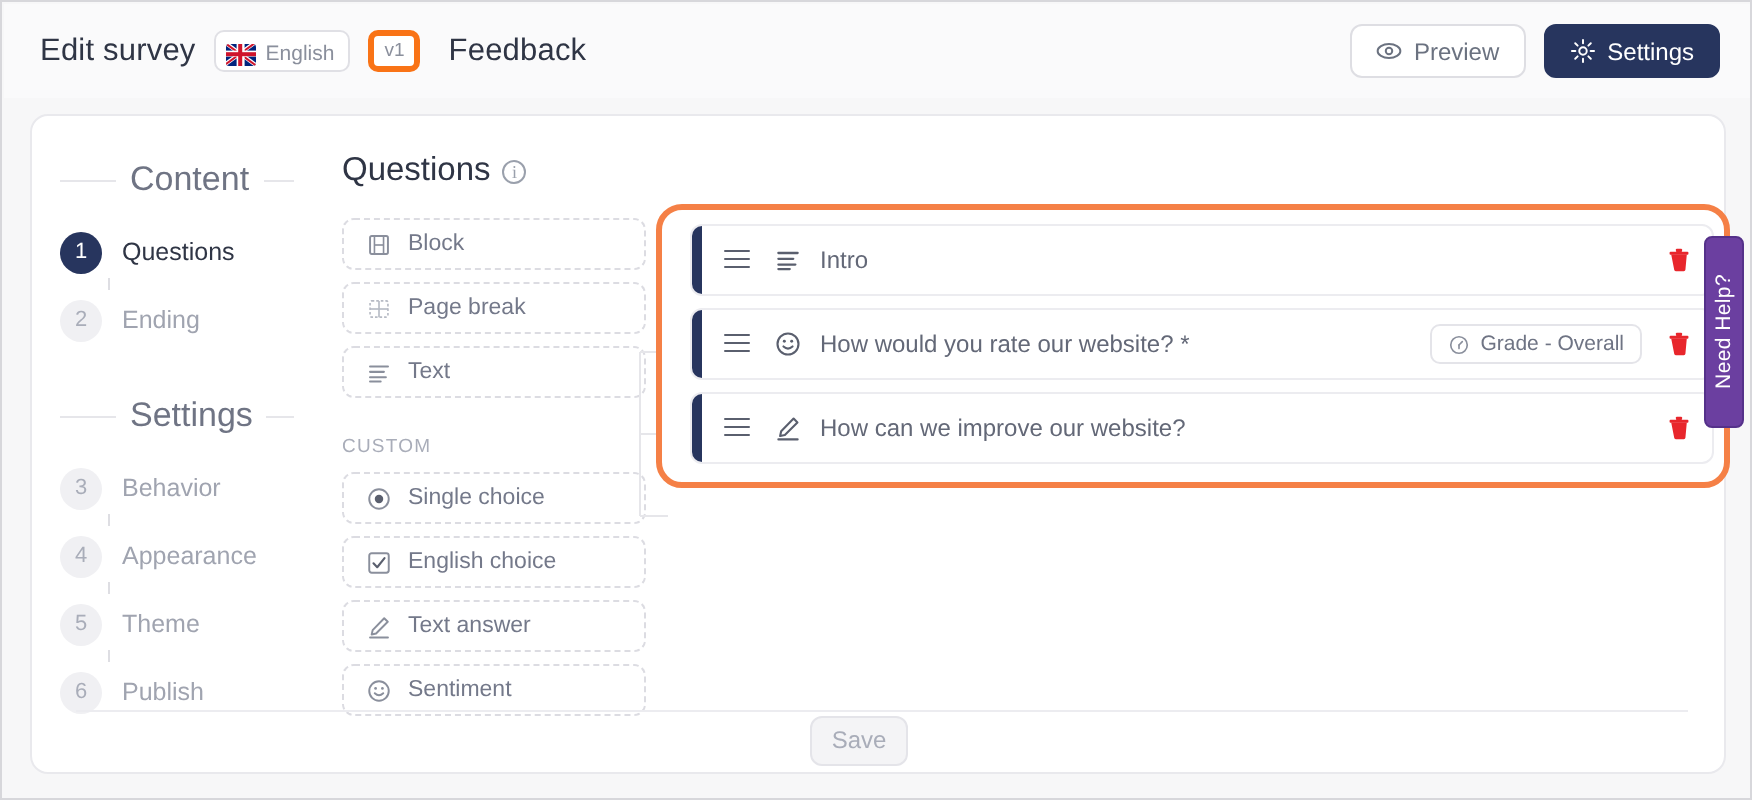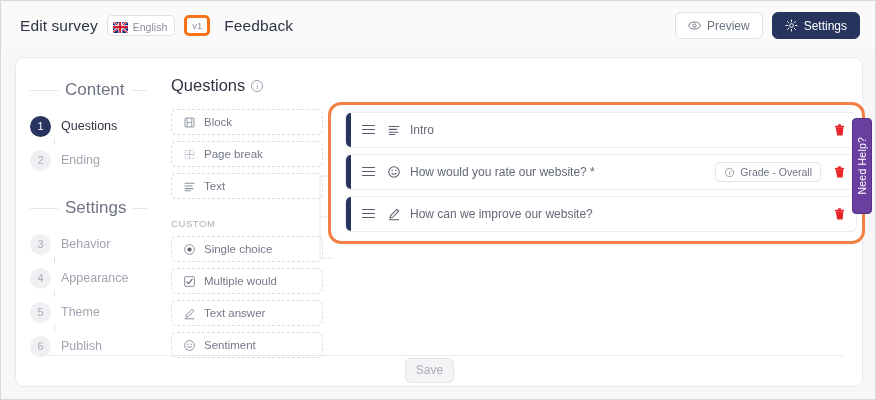"Multiple would" span.lbl { text: Multiple would -> English choice }
